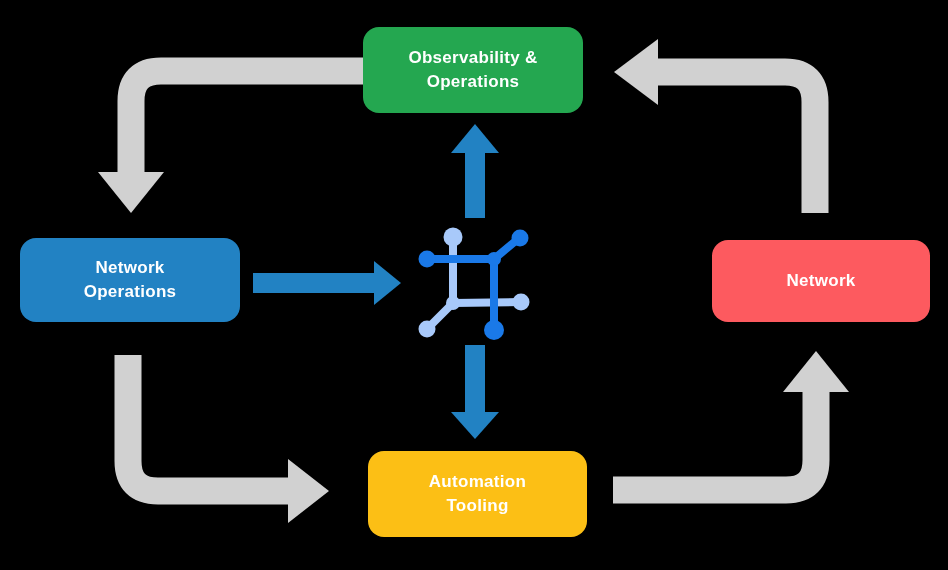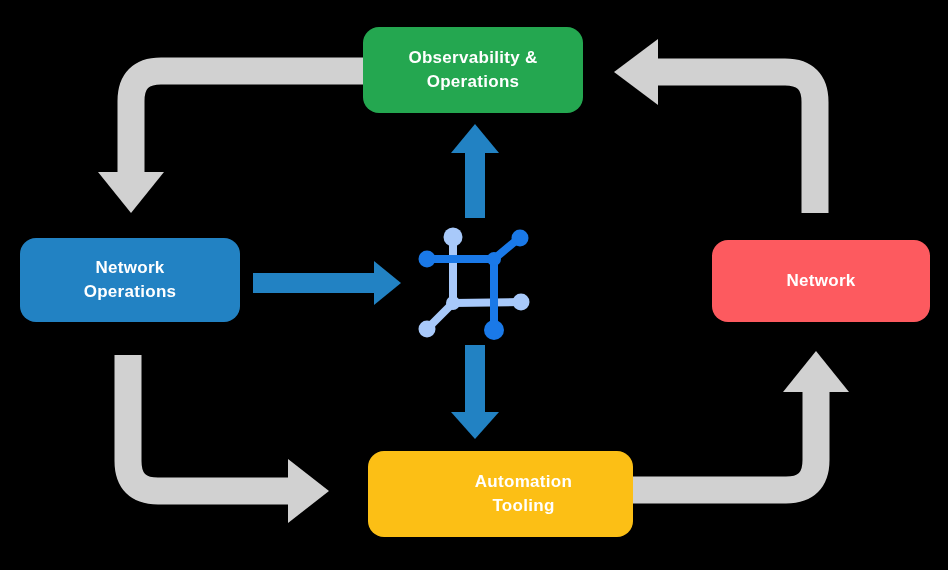"Automation" .node-automation { padding-left: 46px -> none }
